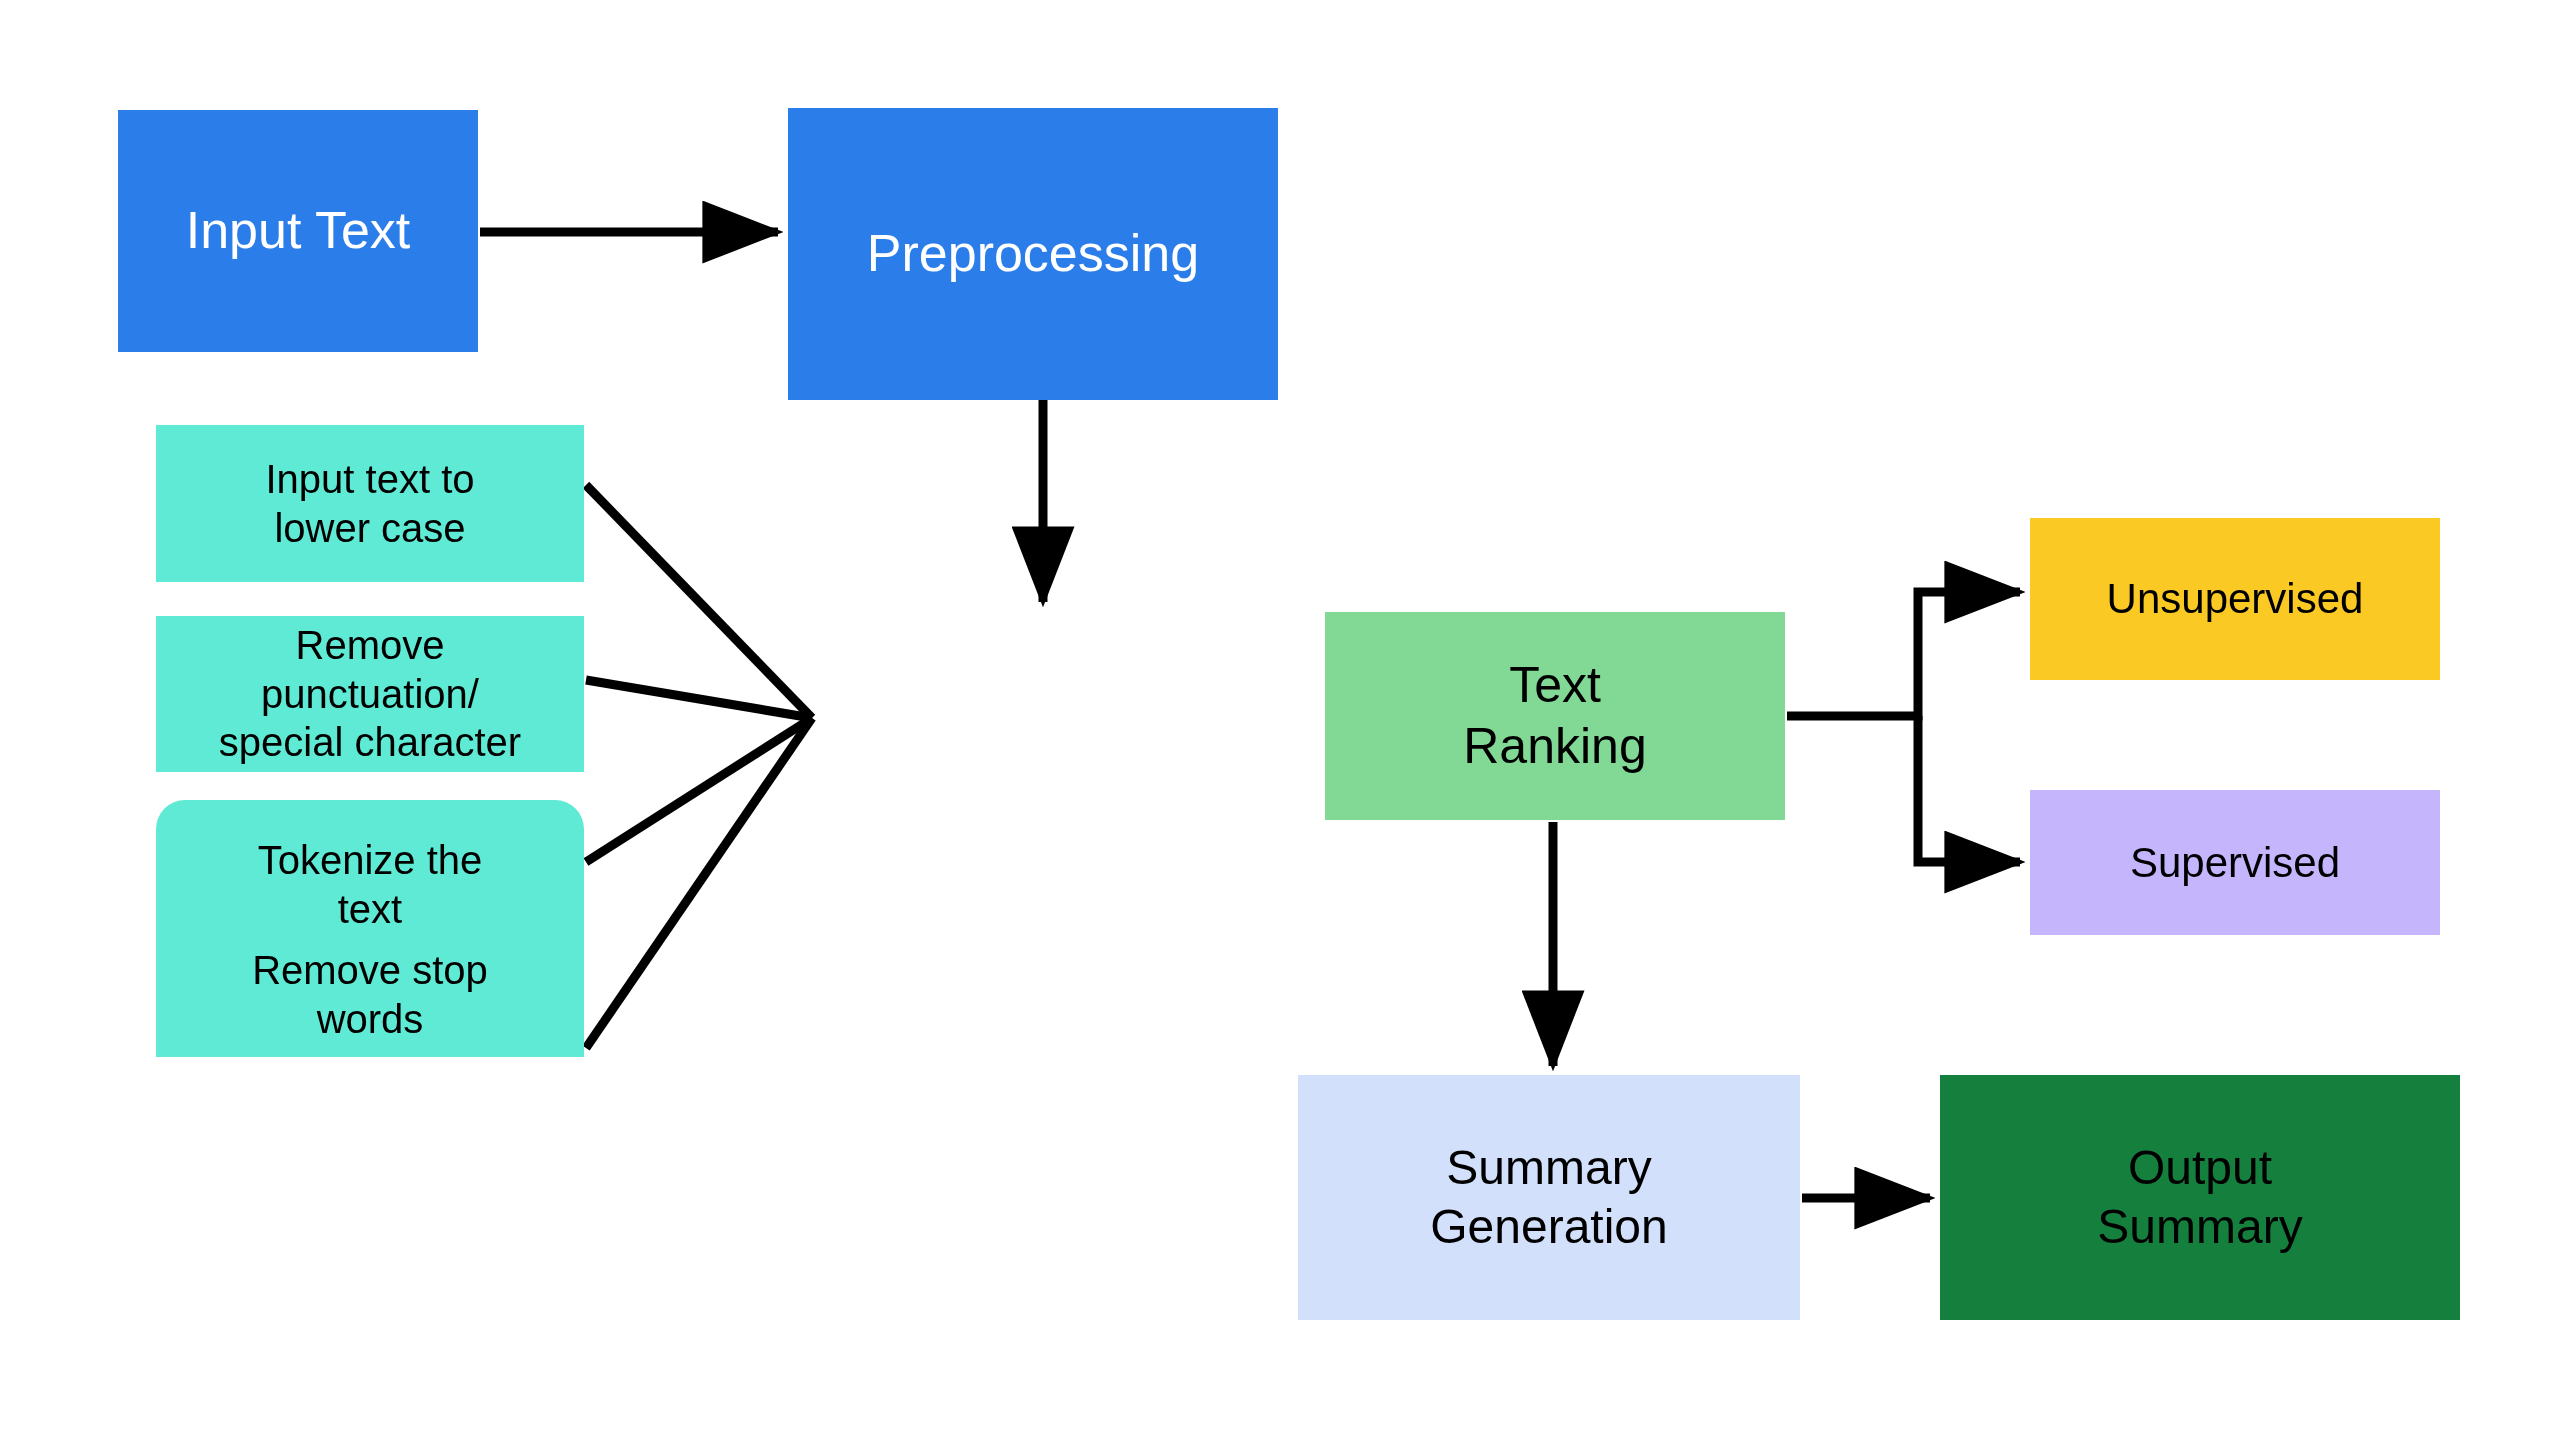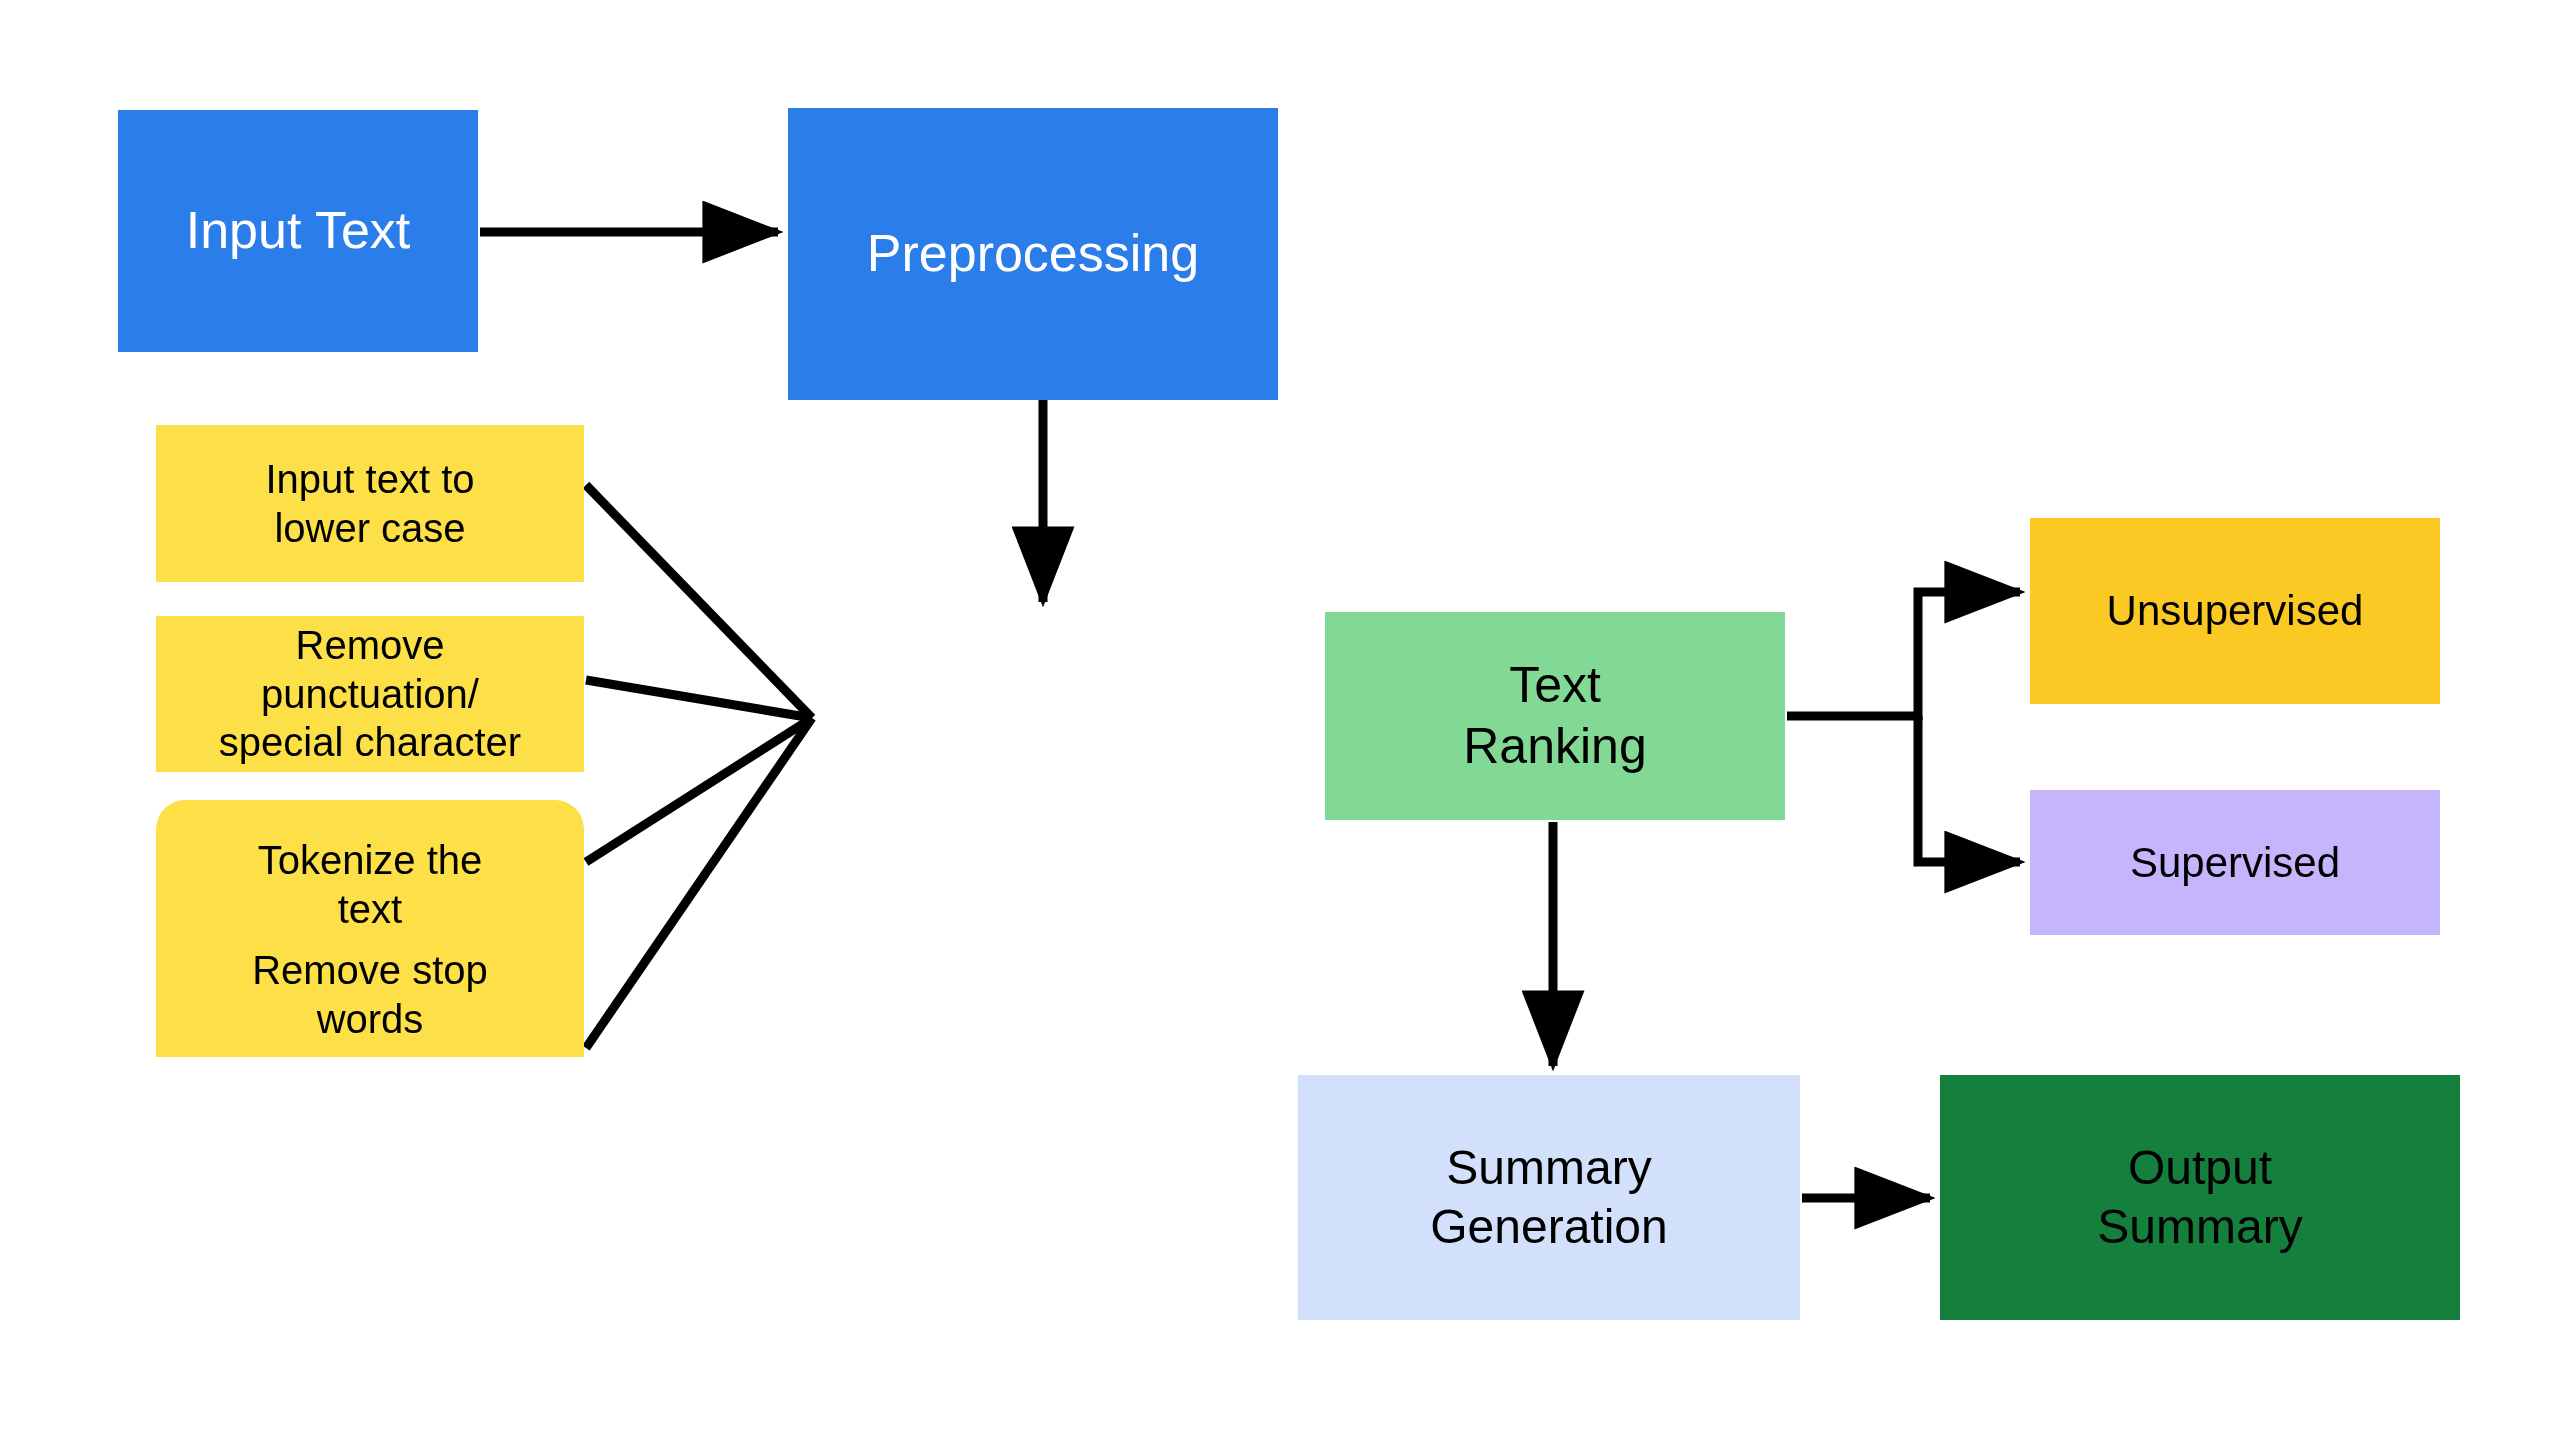"Input text to" .step { background: #fde047 -> #5eead4 }
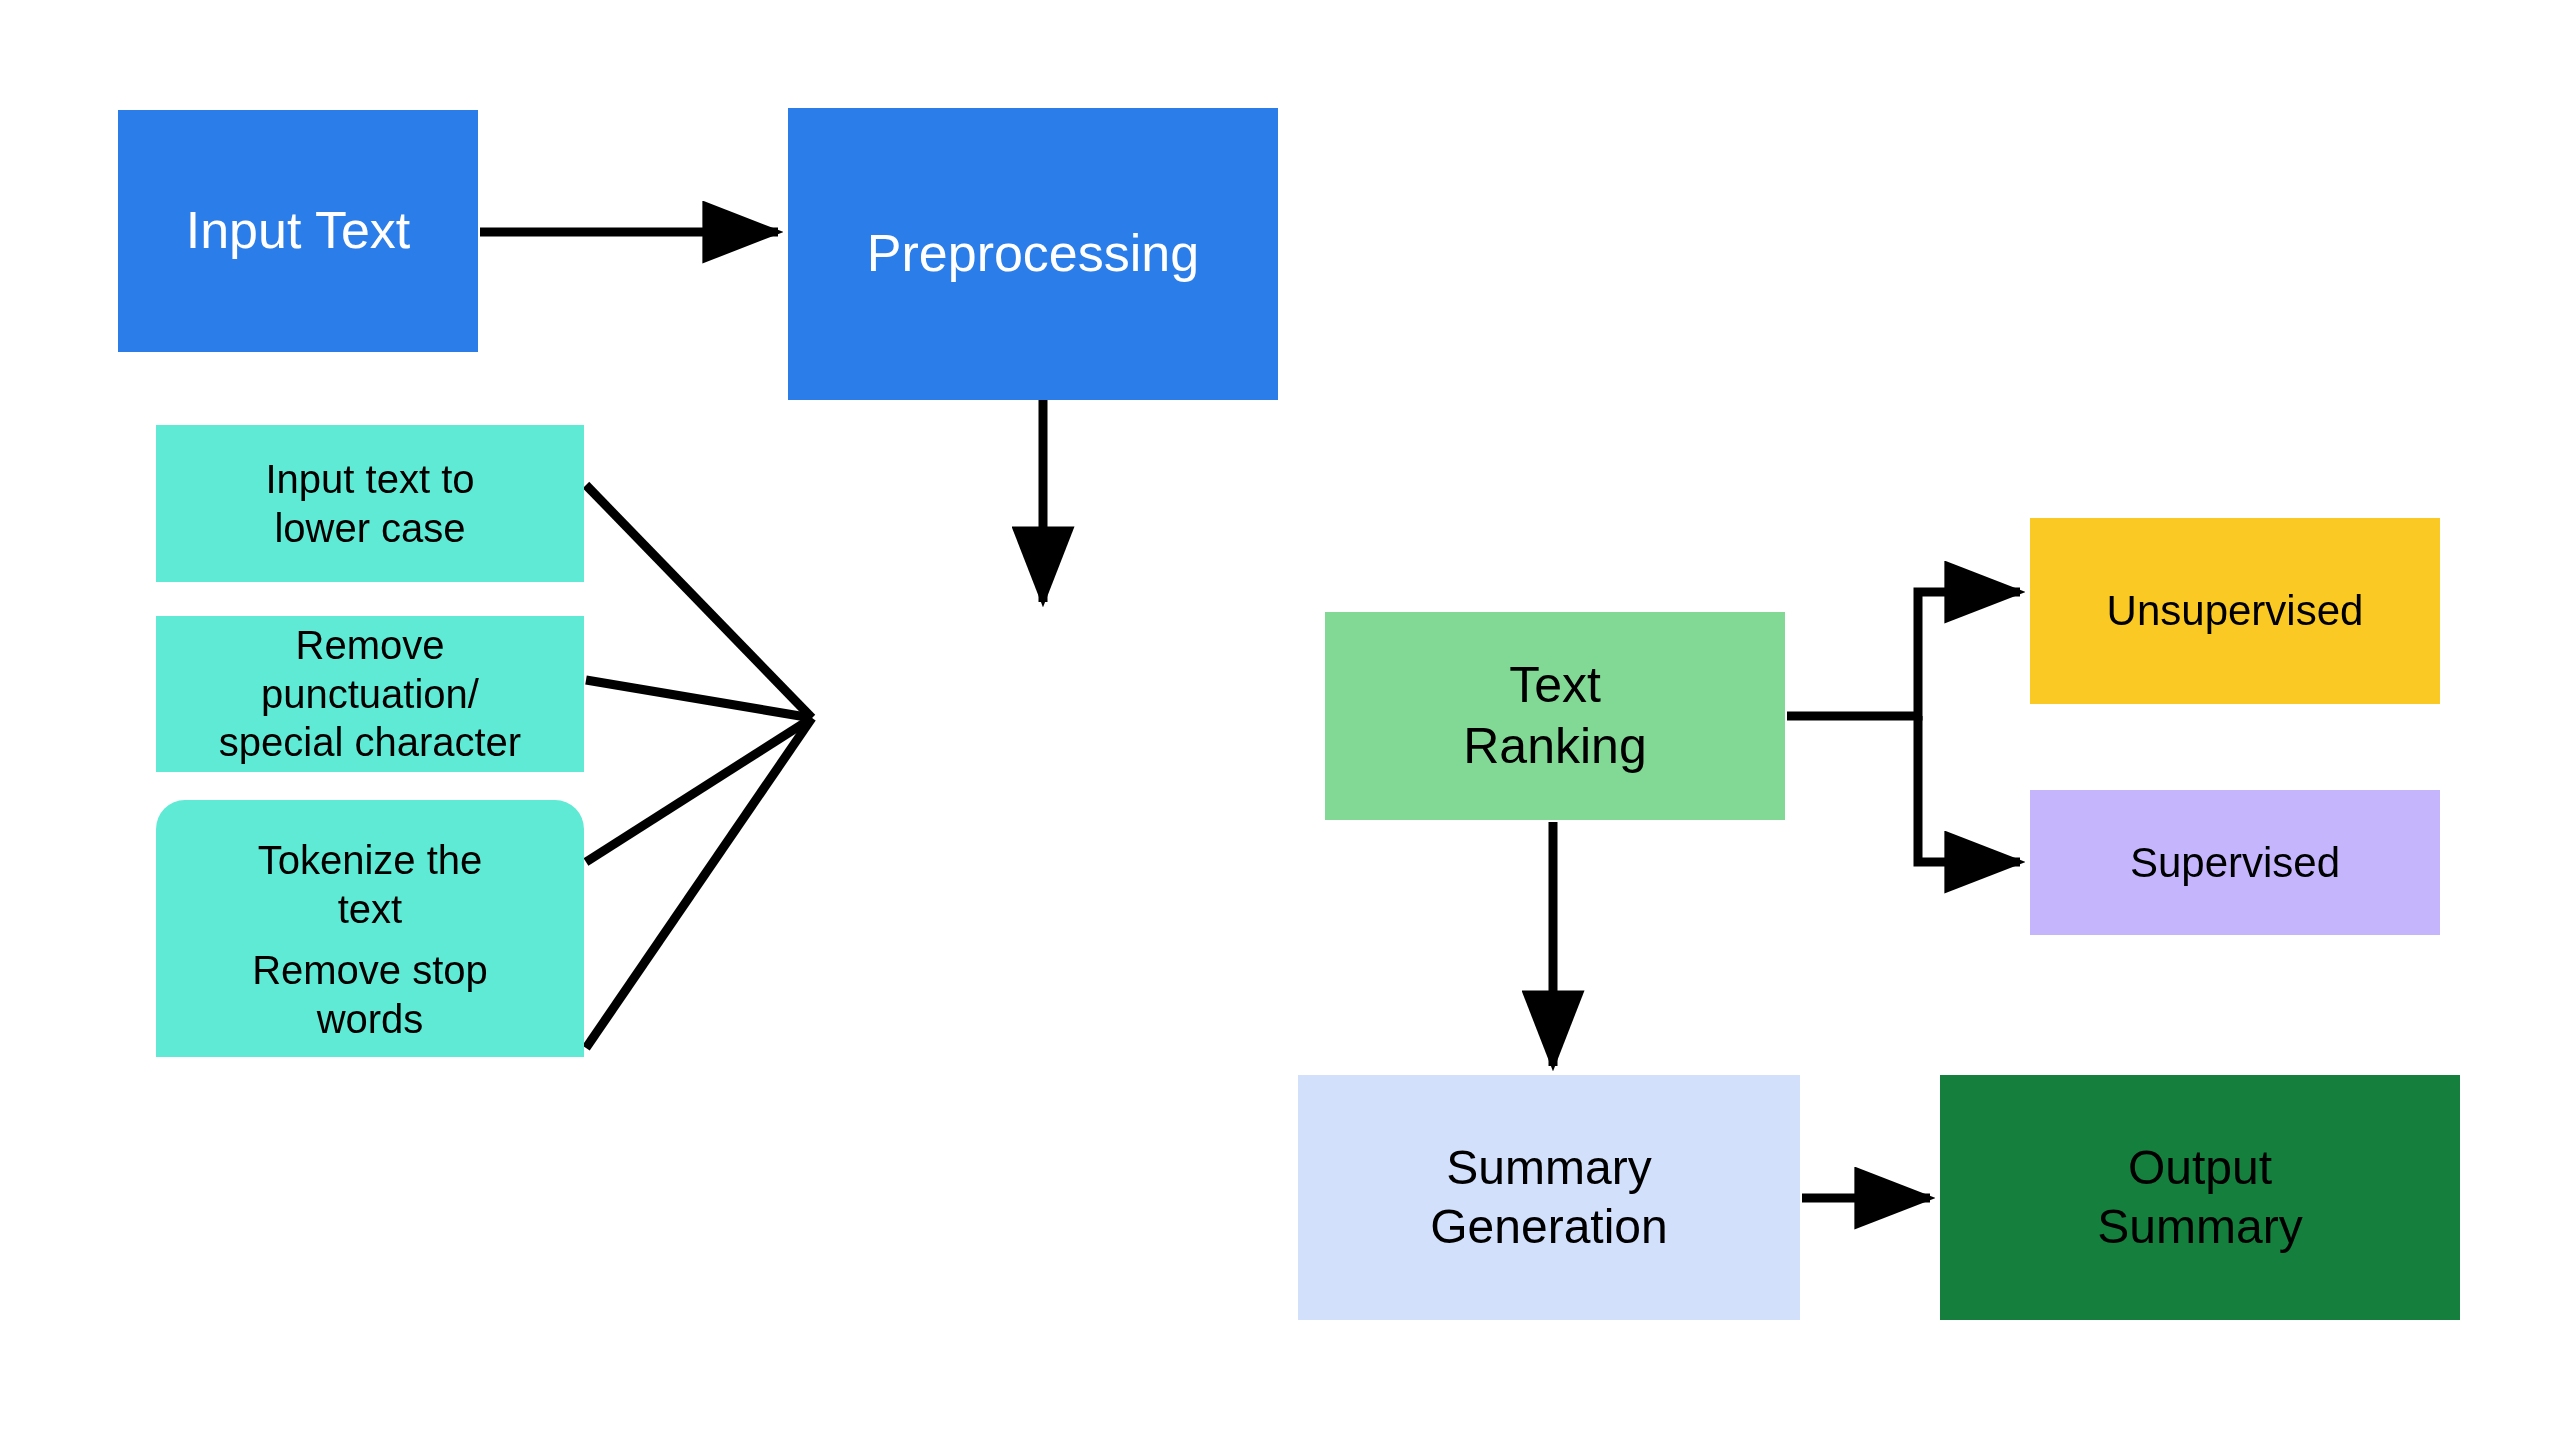"Unsupervised" .n-unsupervised { height: 186px -> 162px }
